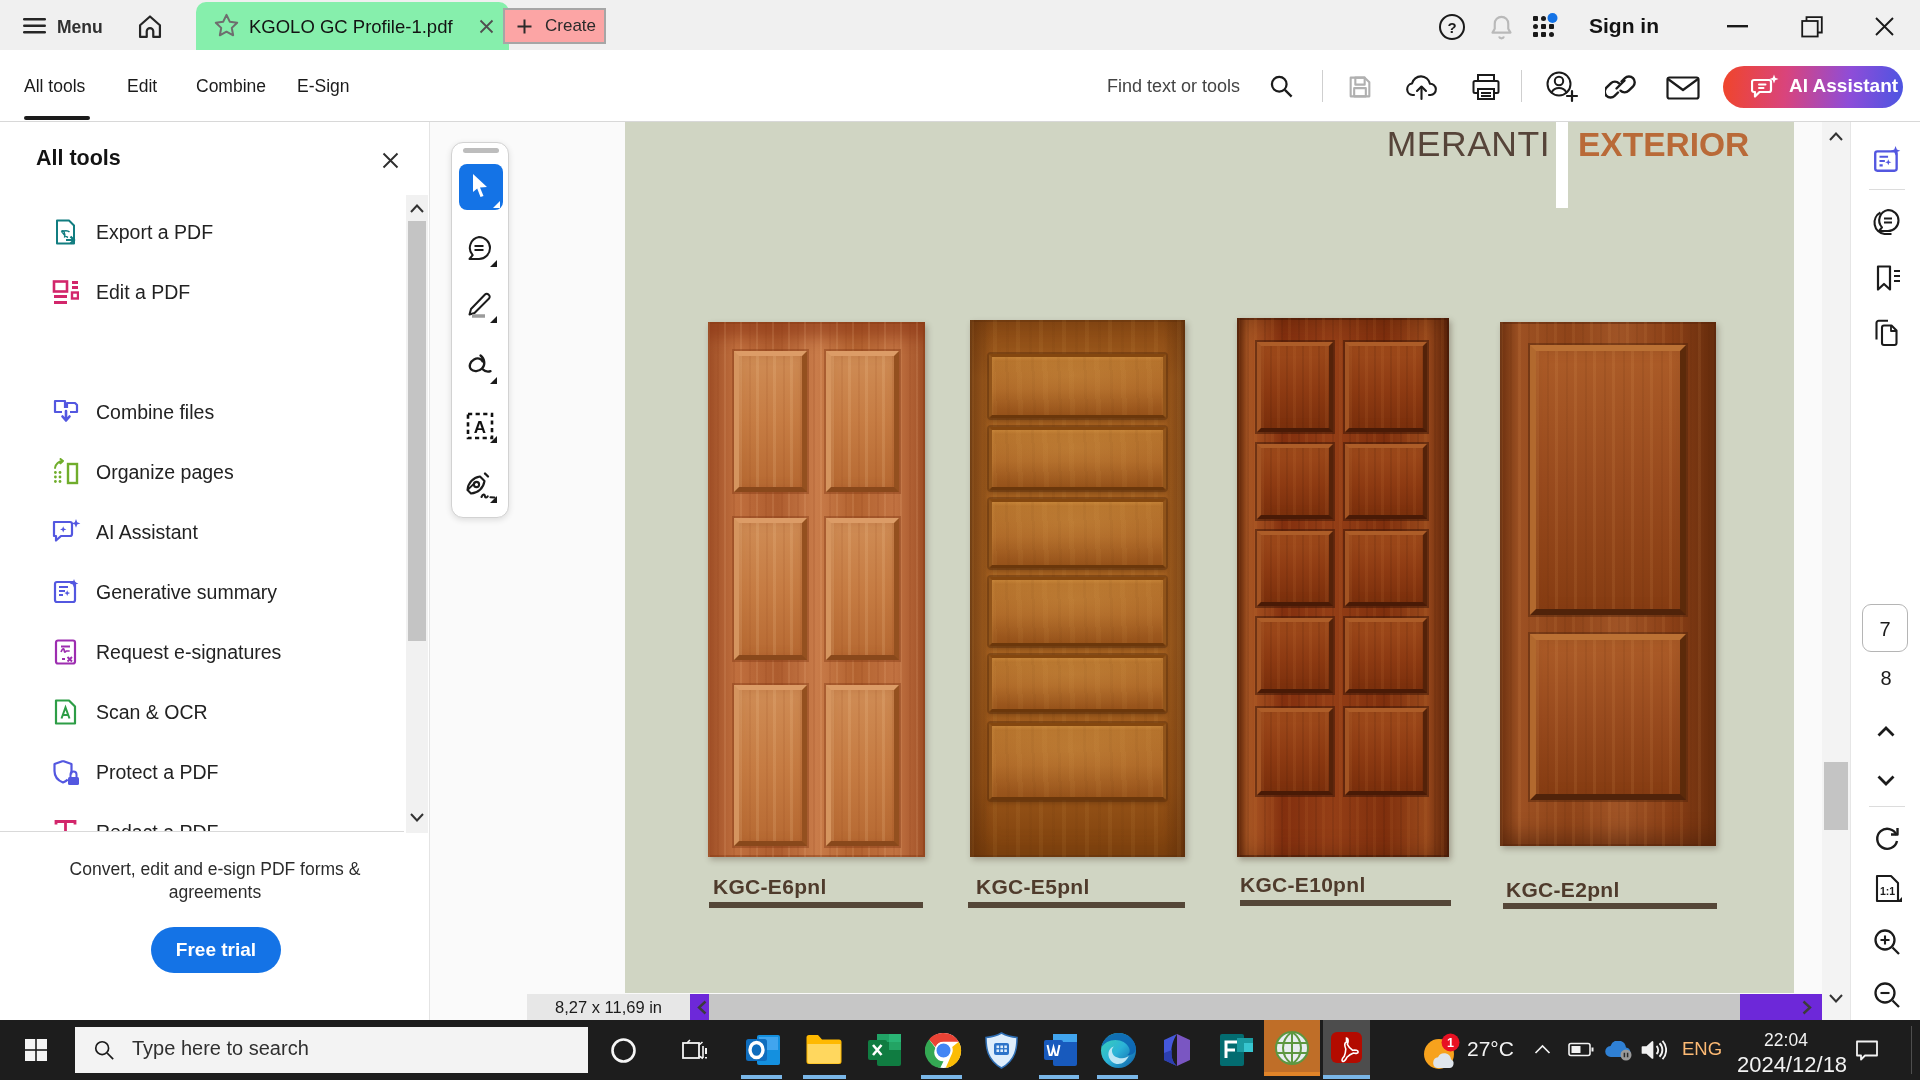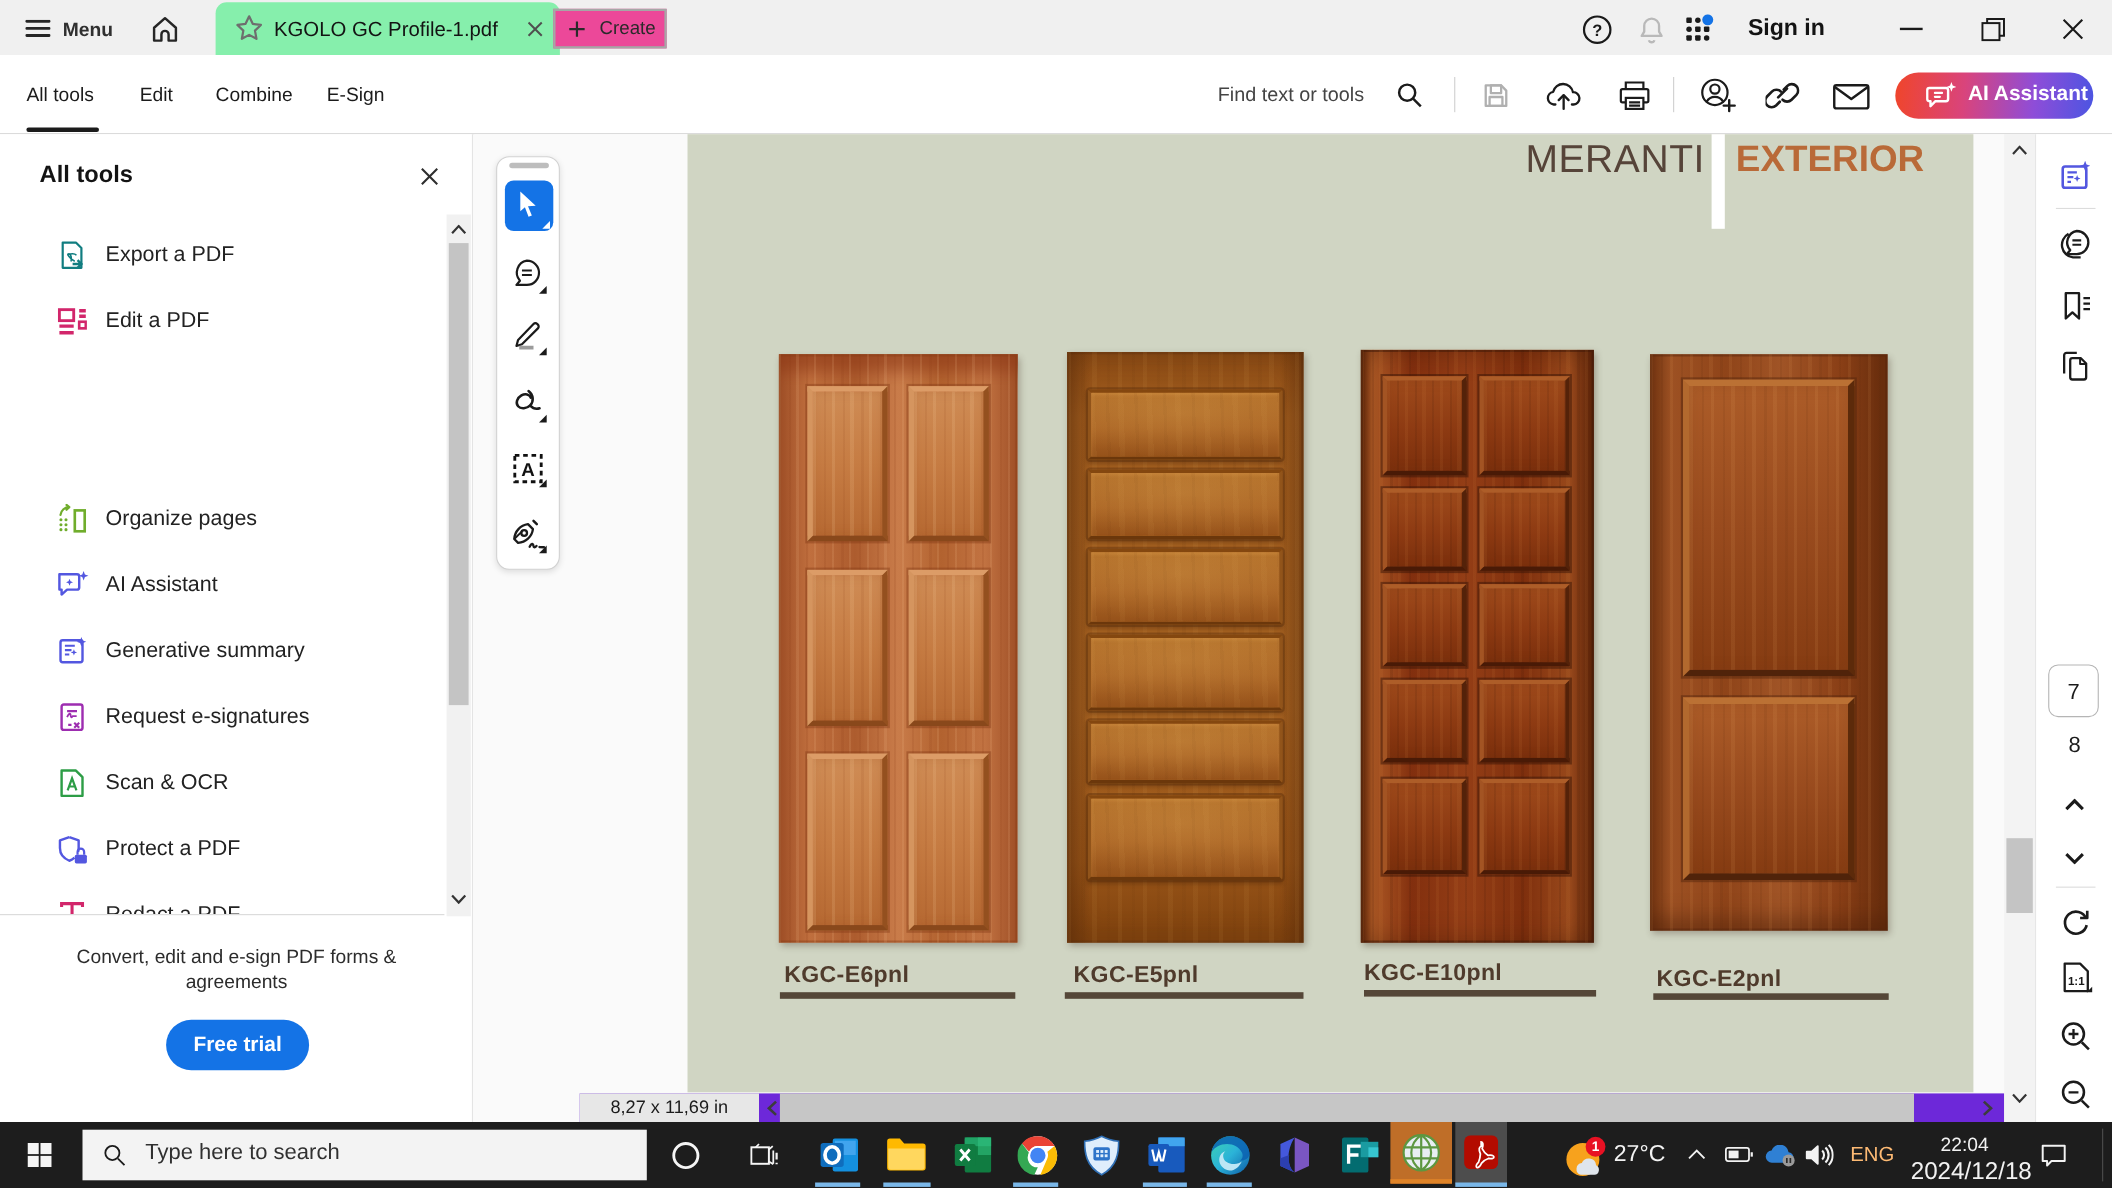"Create" #createbtn { background: #ec4899 -> #fca5a5 }
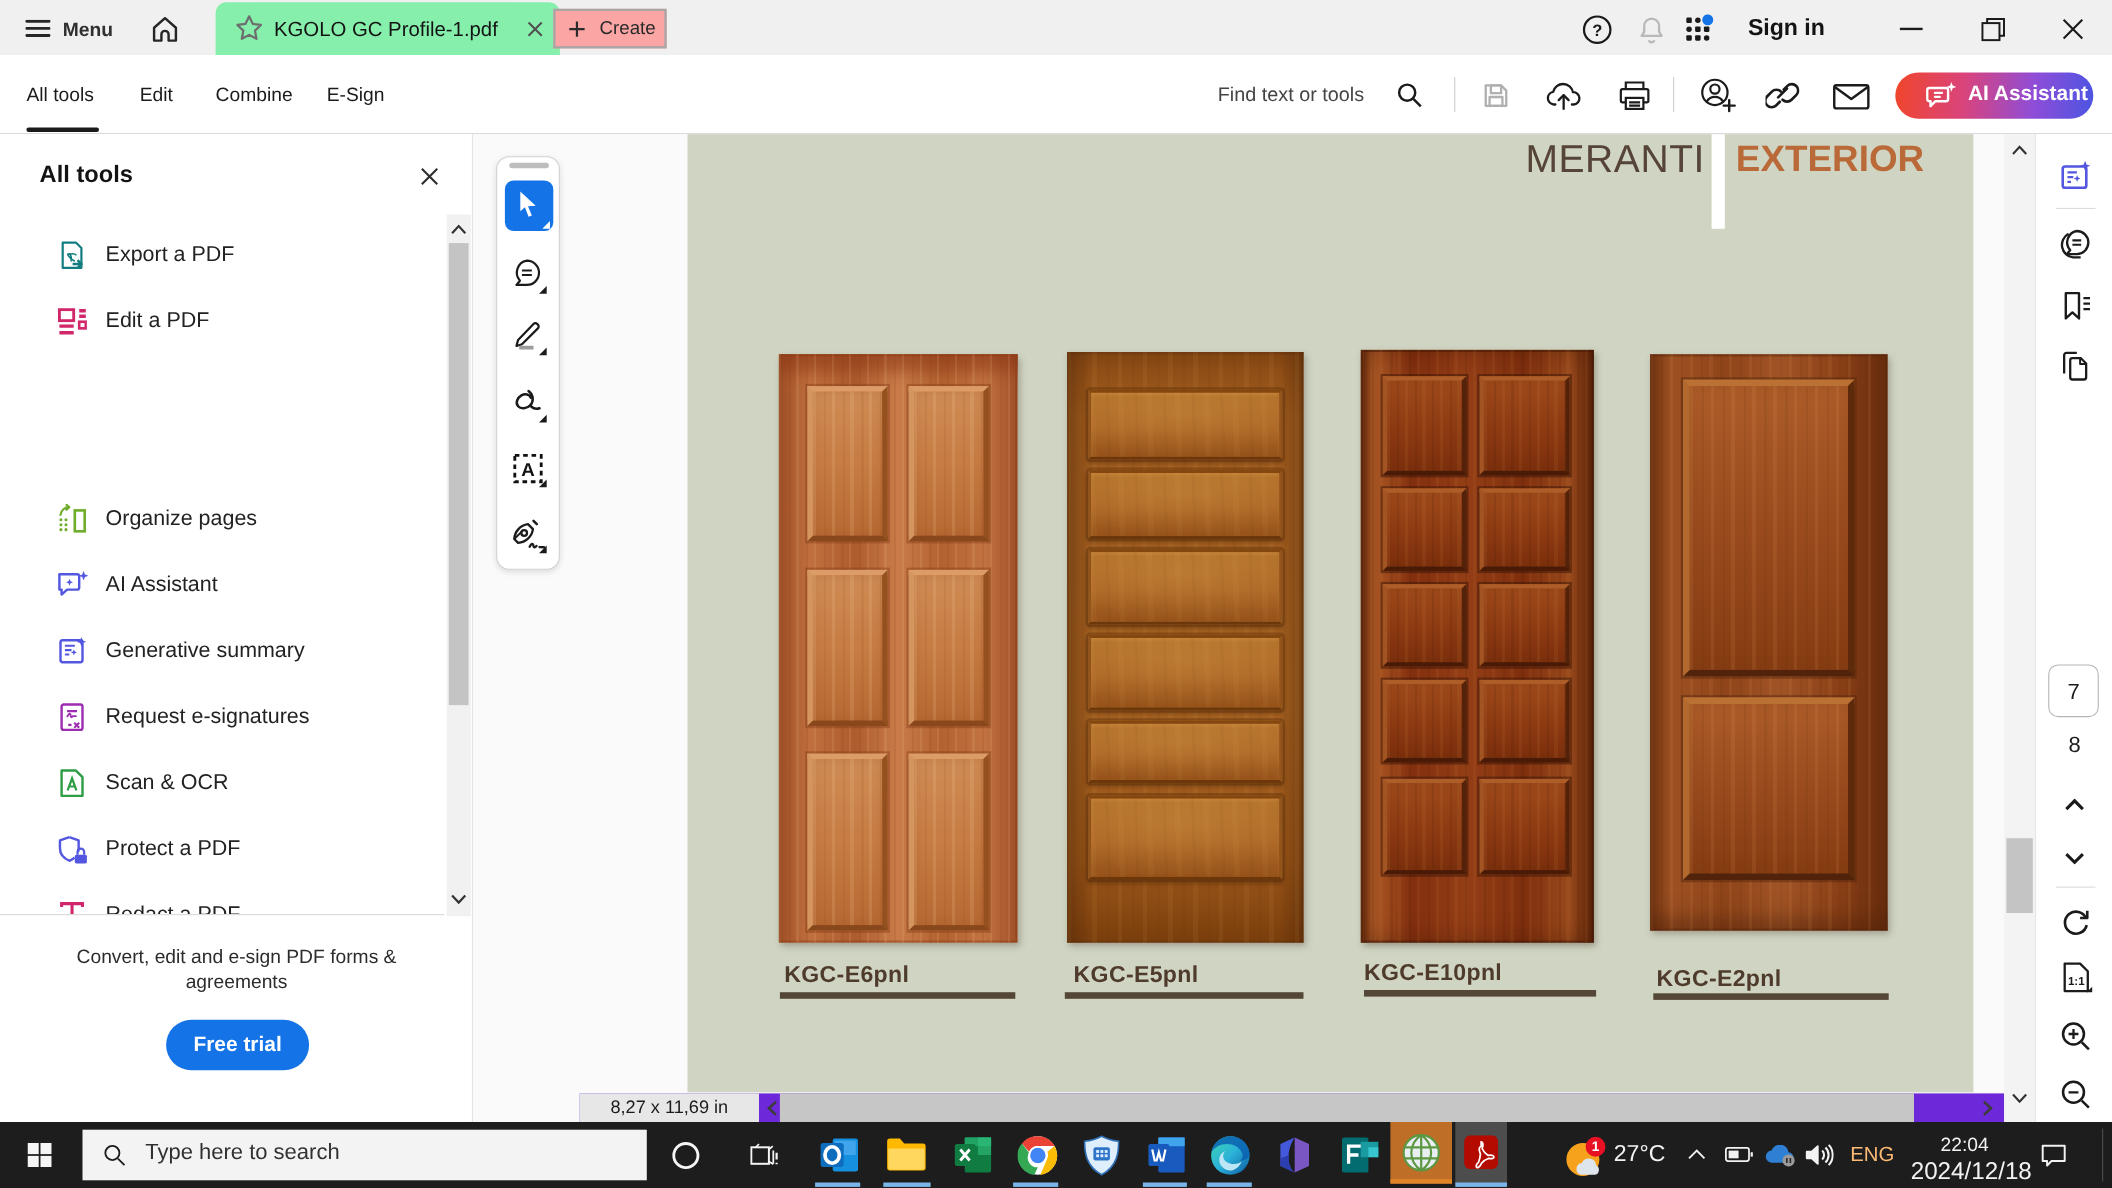"Combine files" div.pitem { html: none -> <div> <svg> <path></path> <path></path> <path></path> </svg> <div>Combine files</div> </div> }
